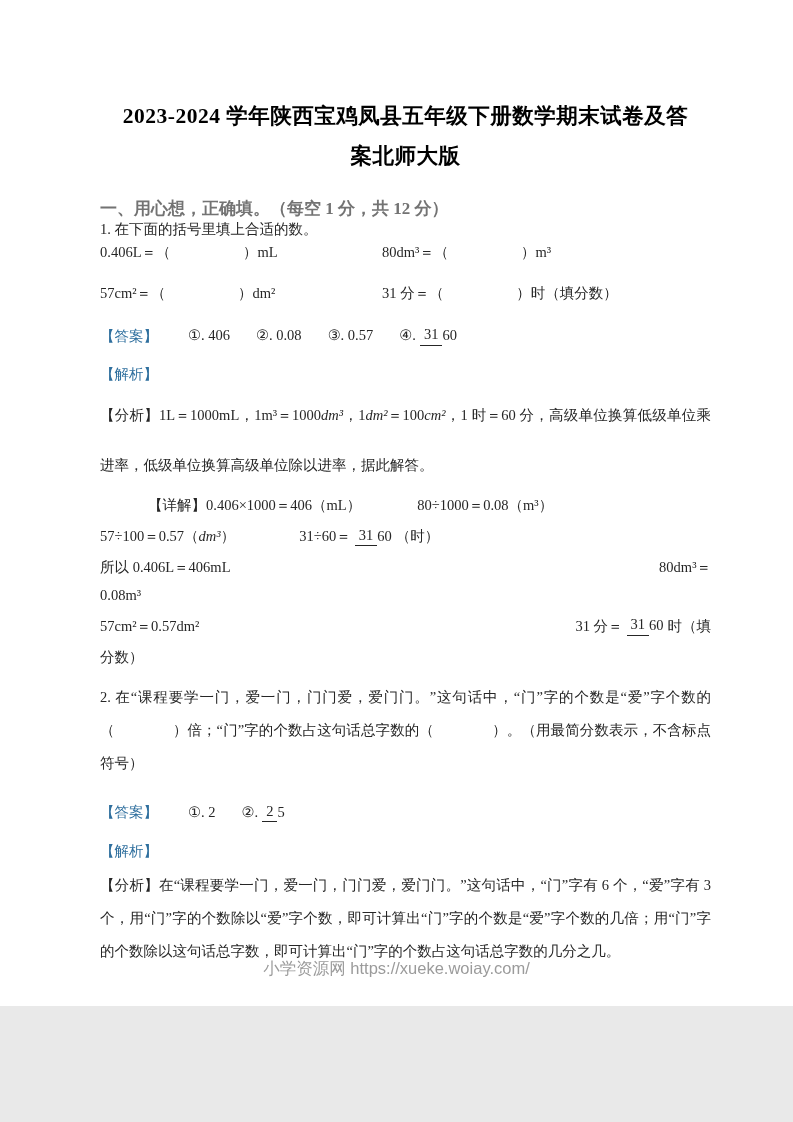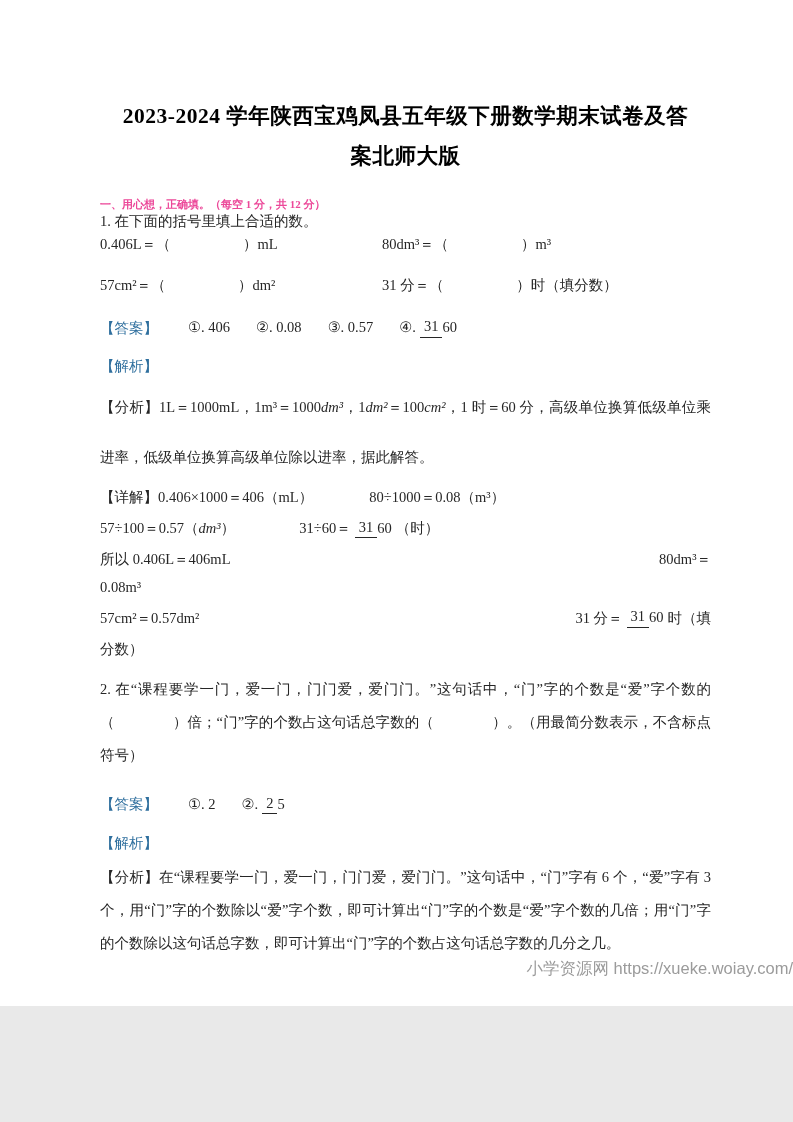"一、用心想，正确填。（每空 1 分，共 12 分）" .section-heading { color: #ec4899 -> #737373; font-size: 11px -> 17px }
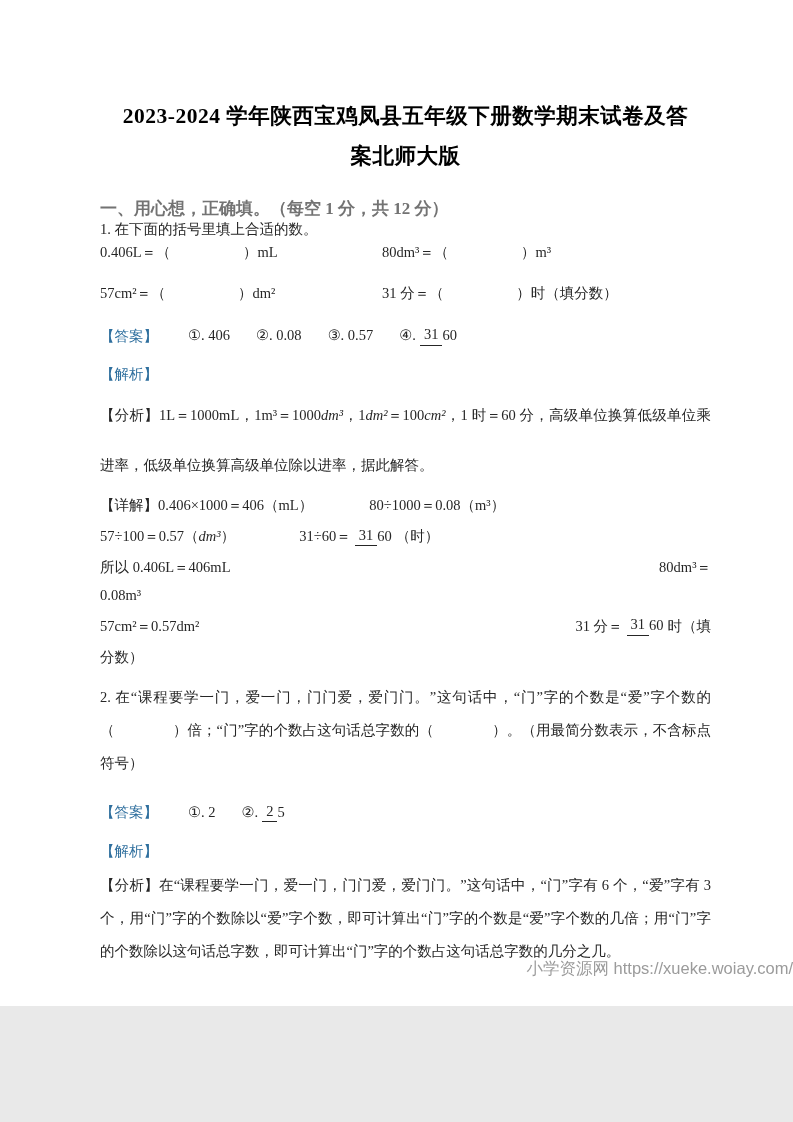"【详解】0.406×1000＝406（mL）" .fline.first { margin-left: none -> 48px }
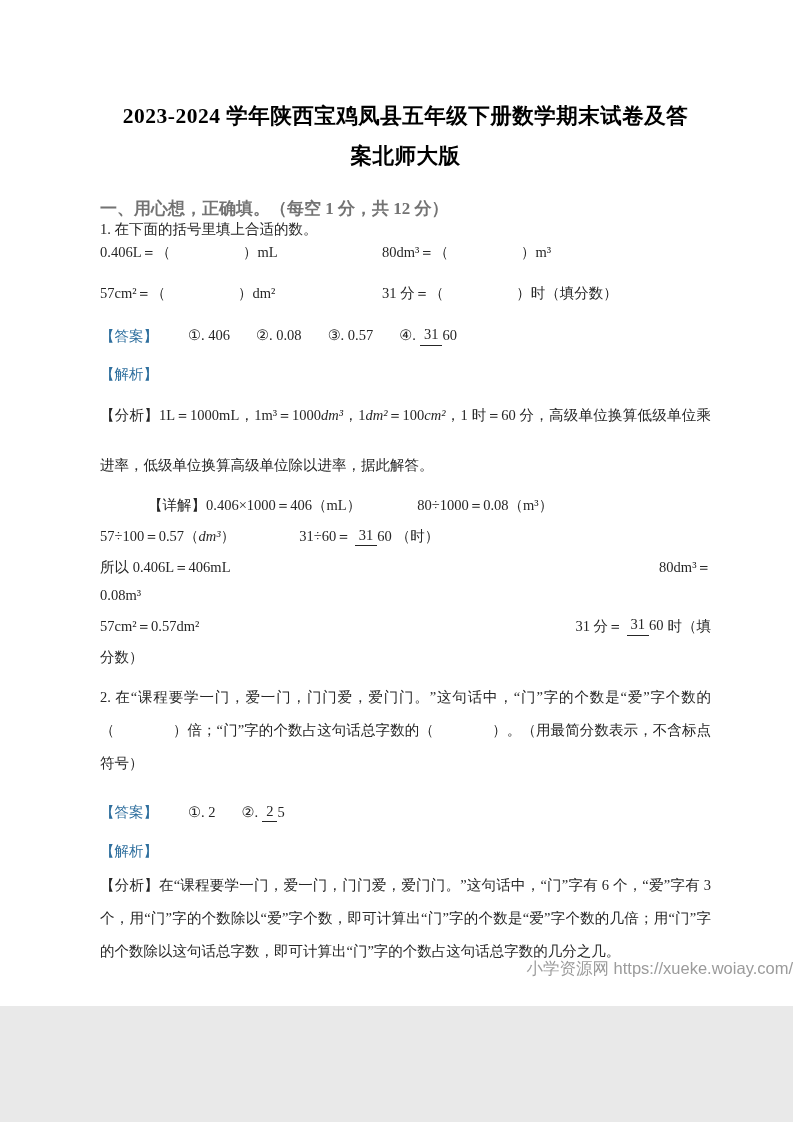"小学资源网 https://xueke.woiay.com/" .footer { text-align: right -> center }
